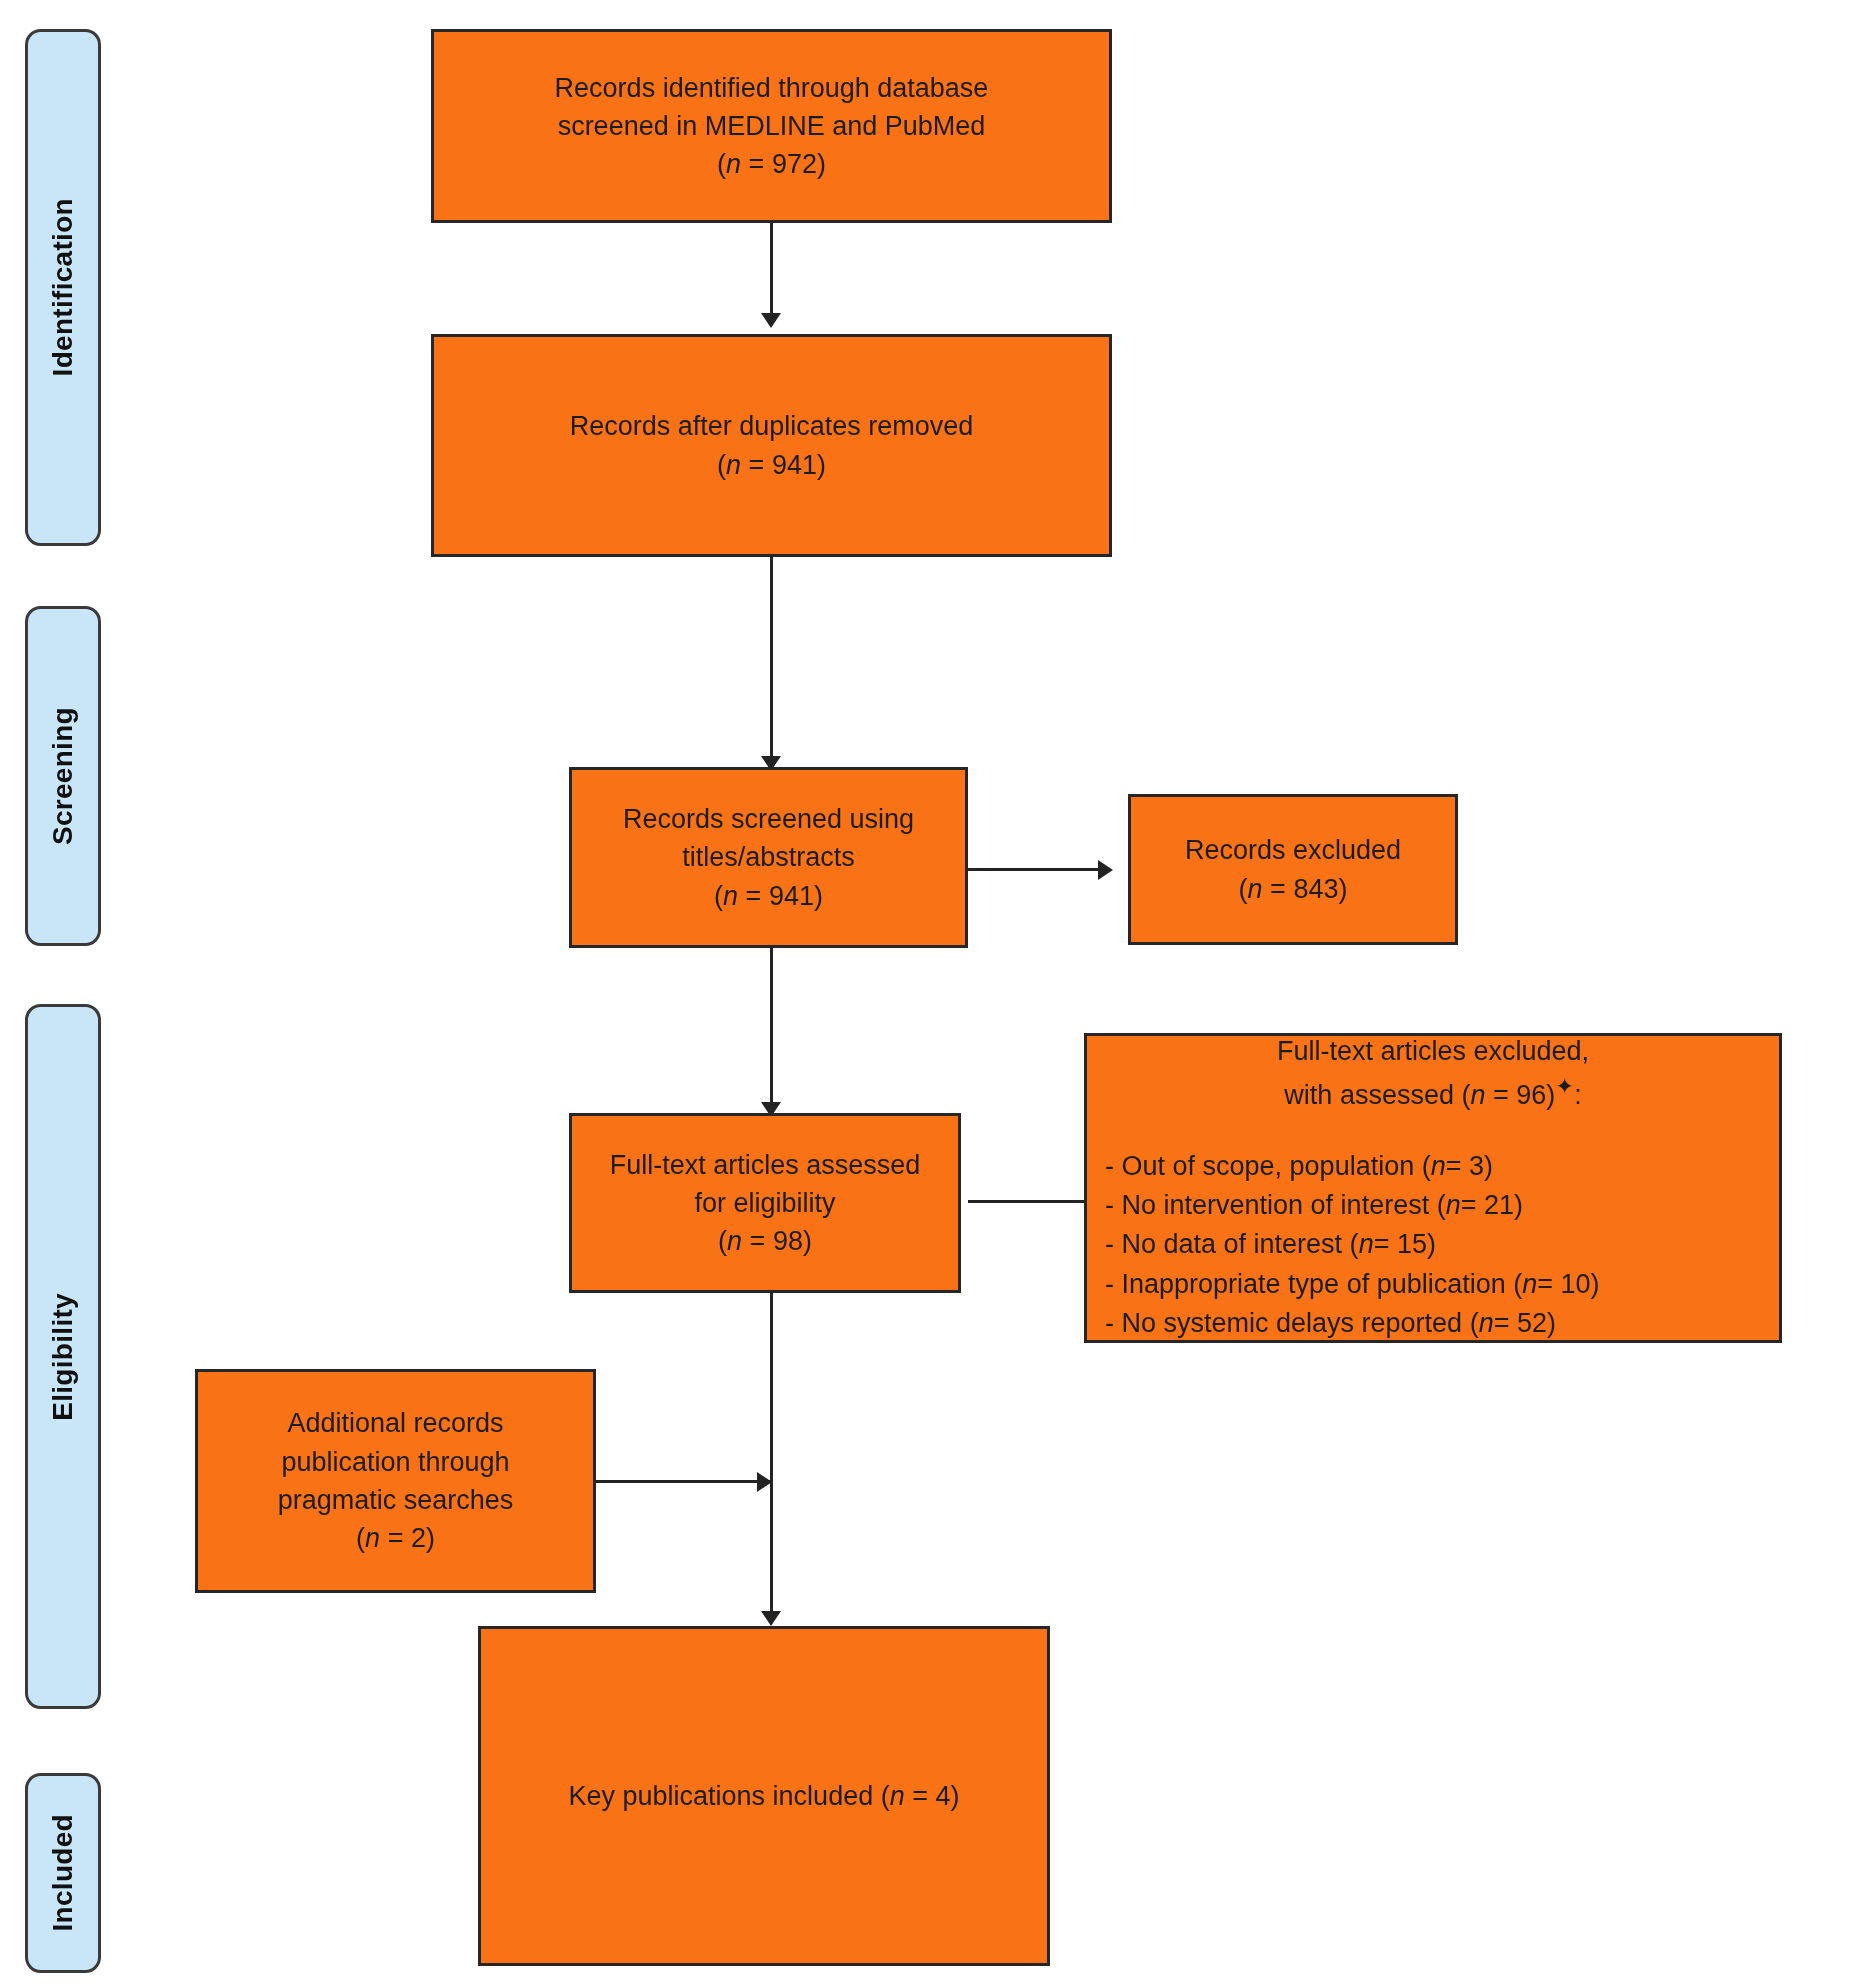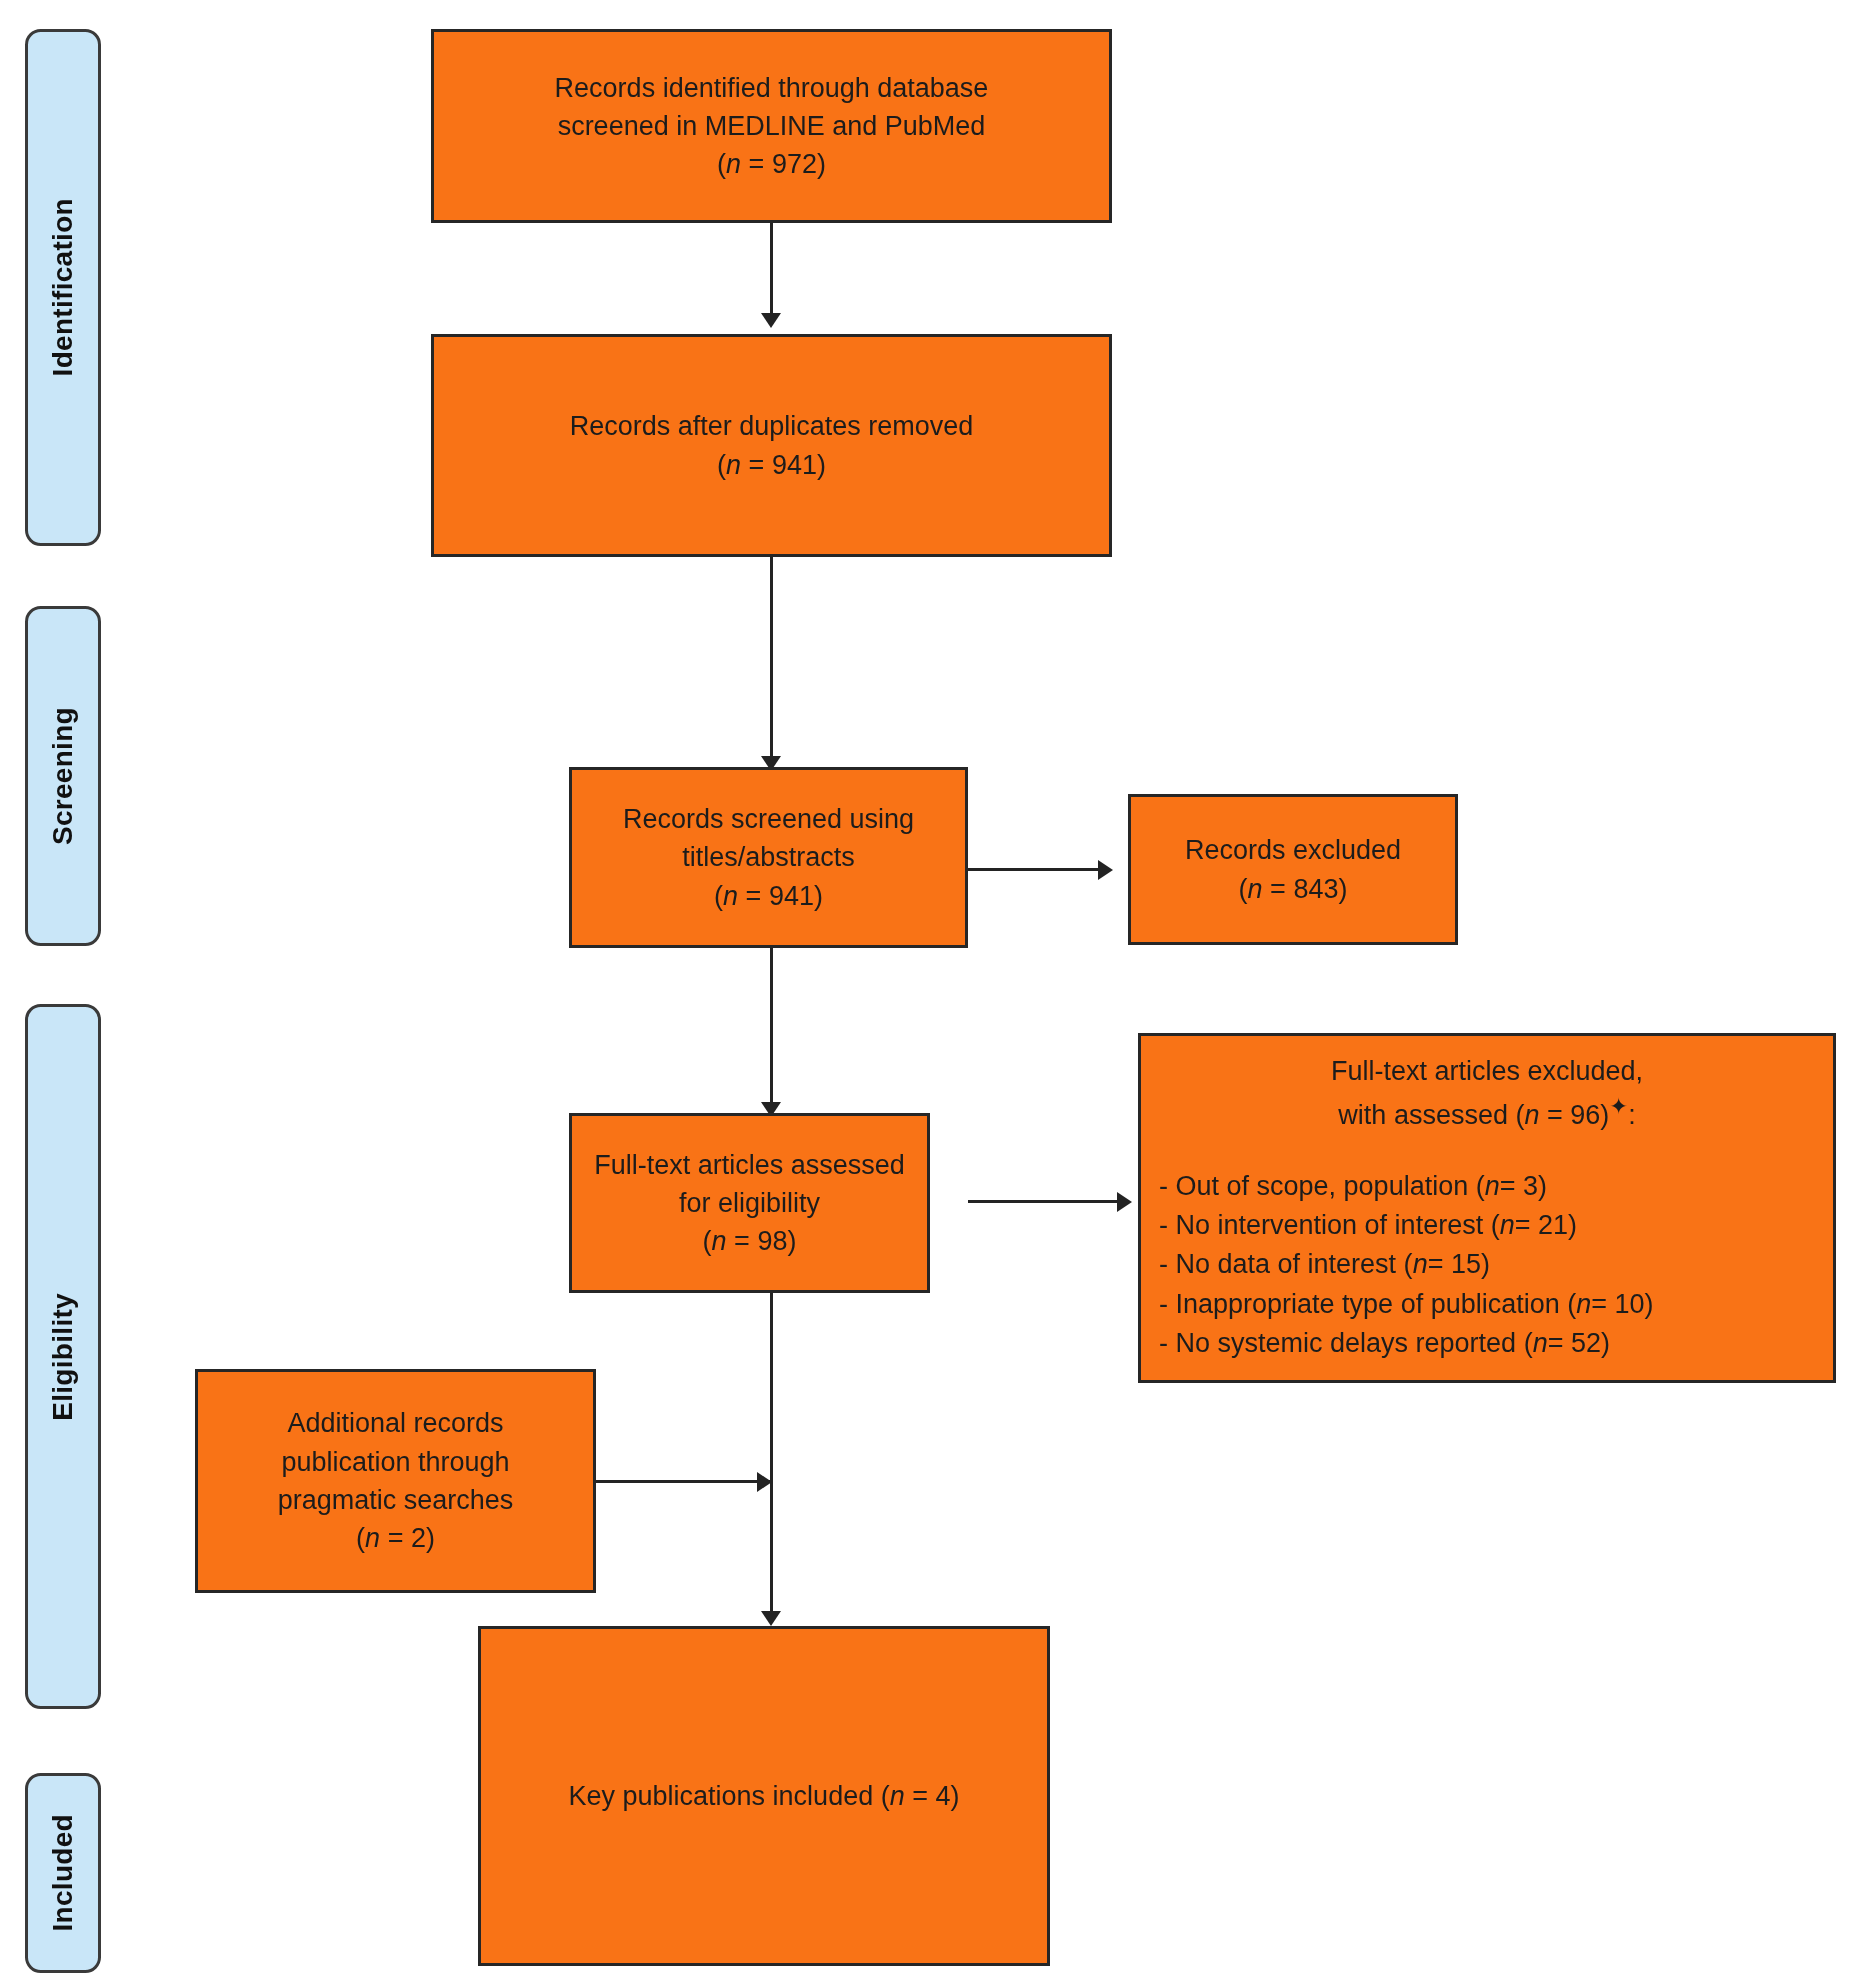"Full-text articles excluded," div.flow-box { height: 350px -> 310px; left: 1138px -> 1084px }
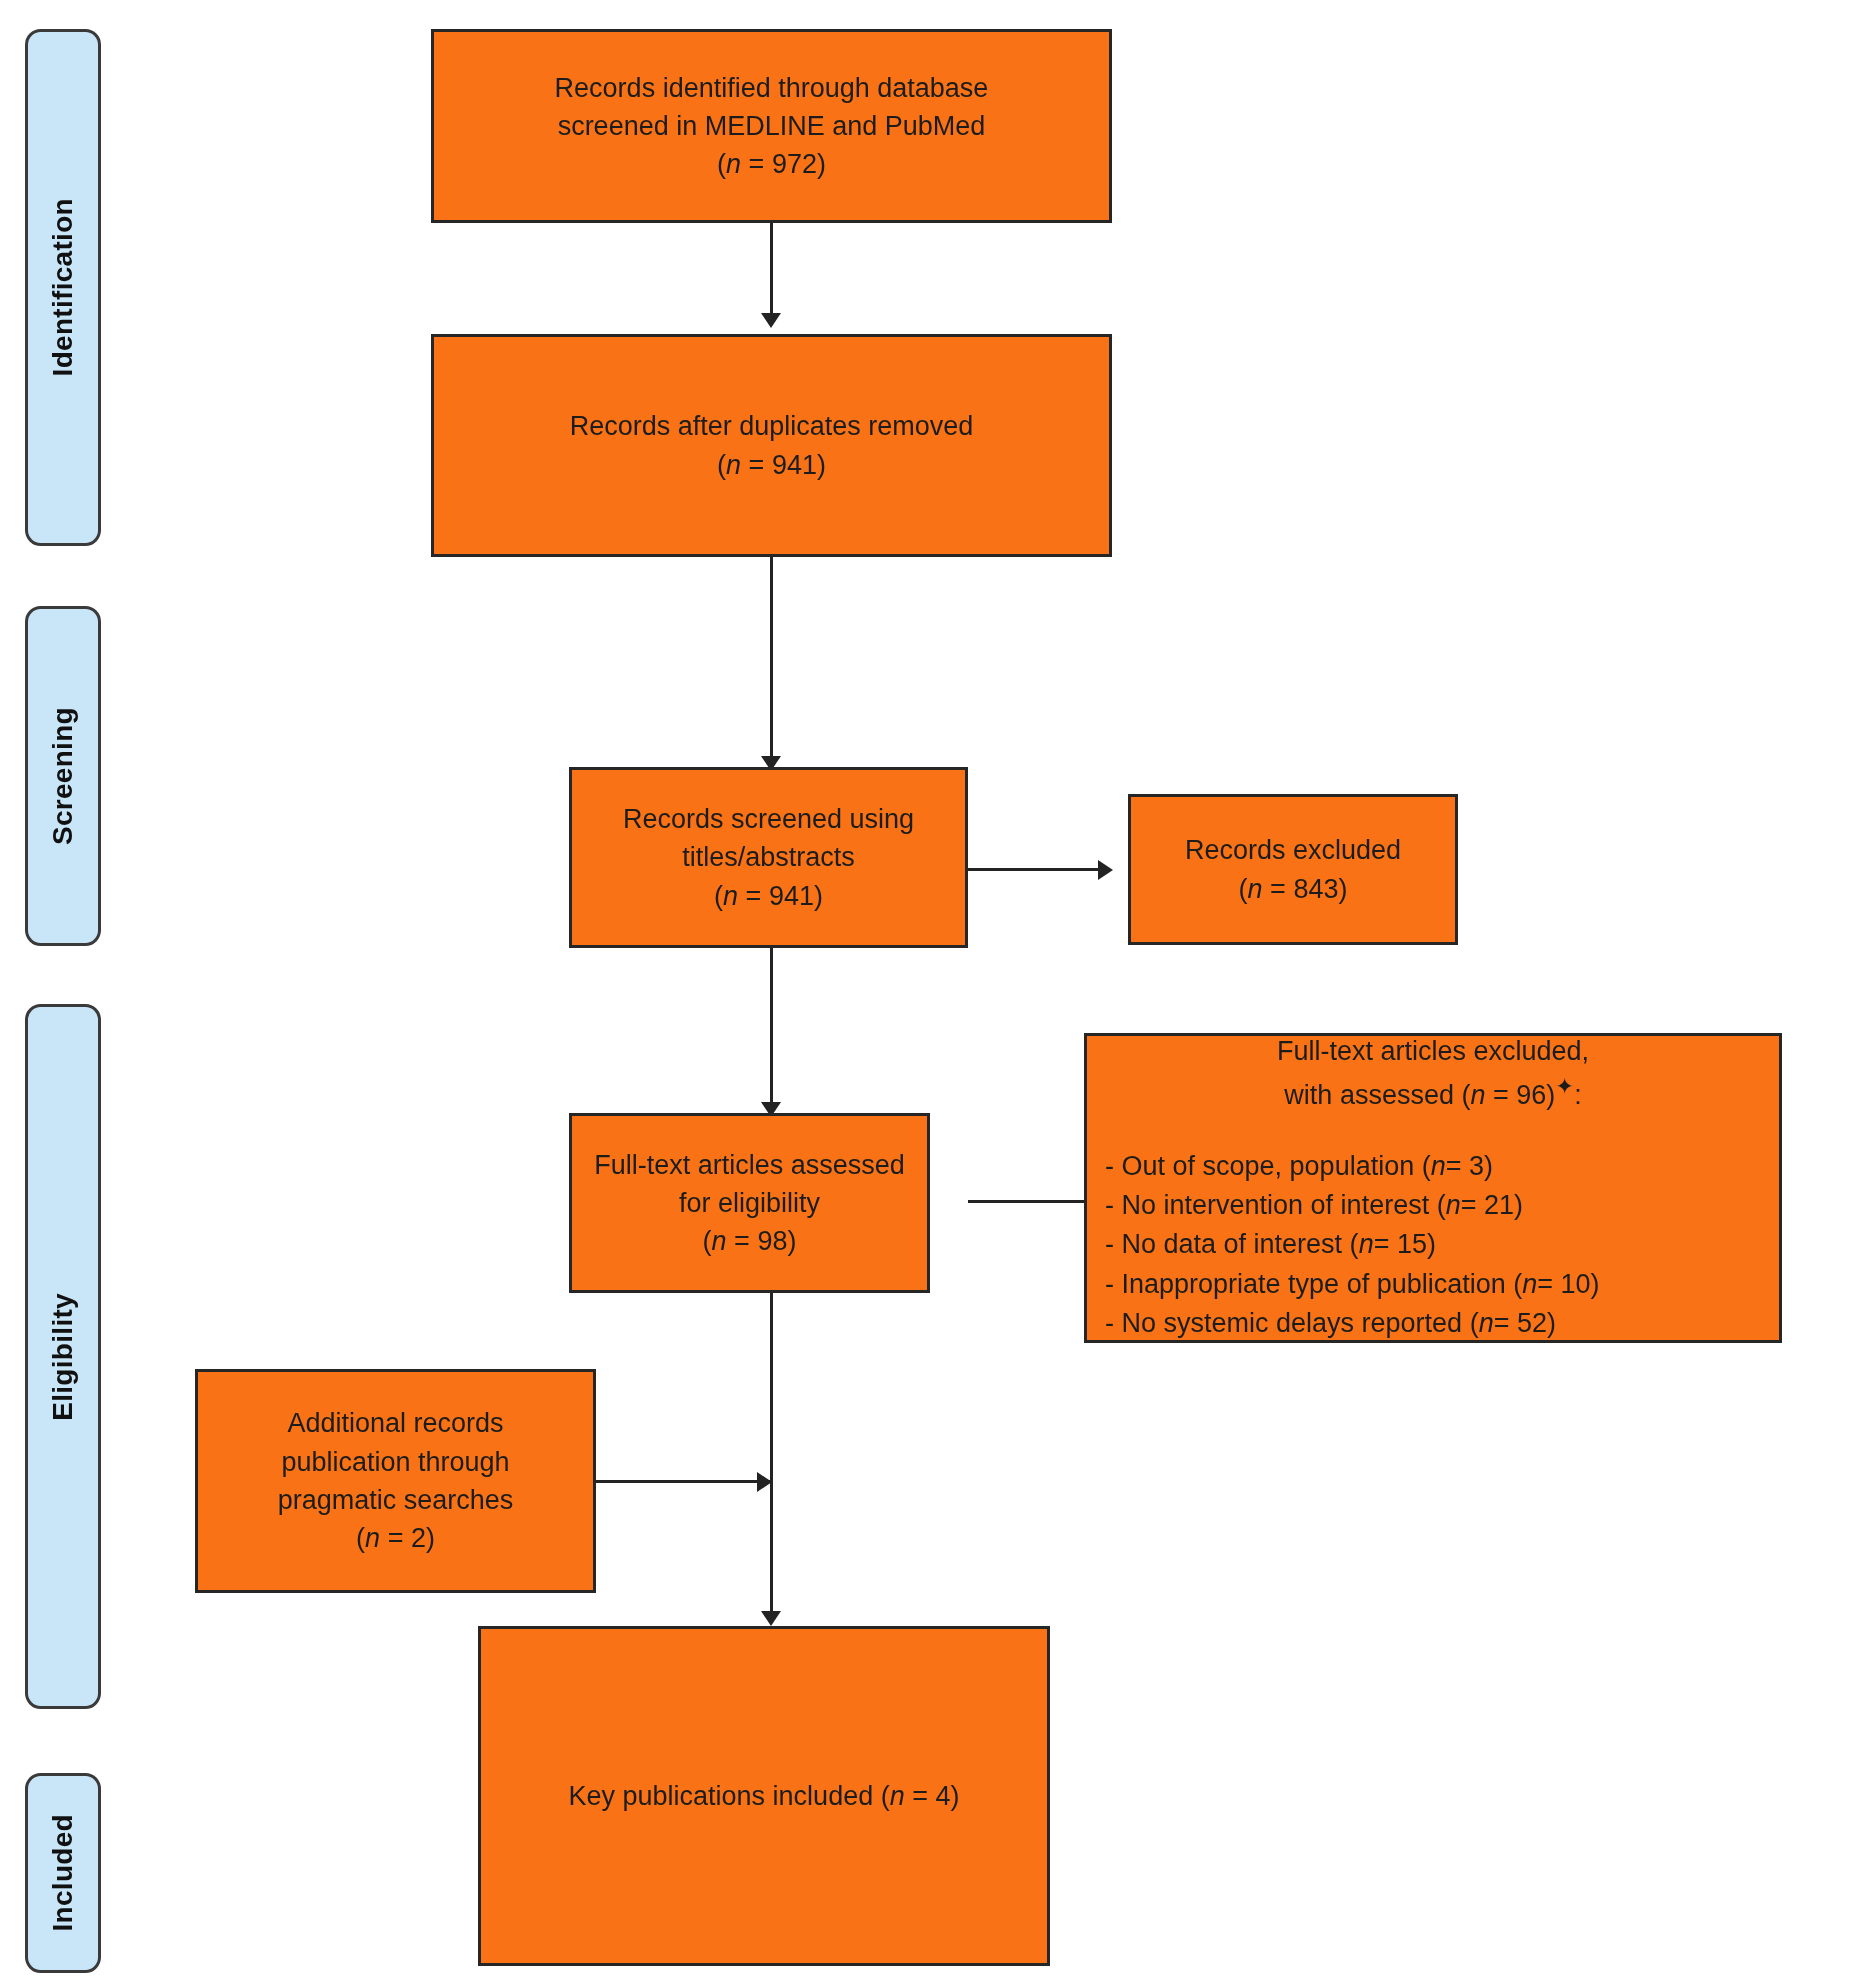"Full-text articles assessed" div.flow-box { width: 361px -> 392px }
